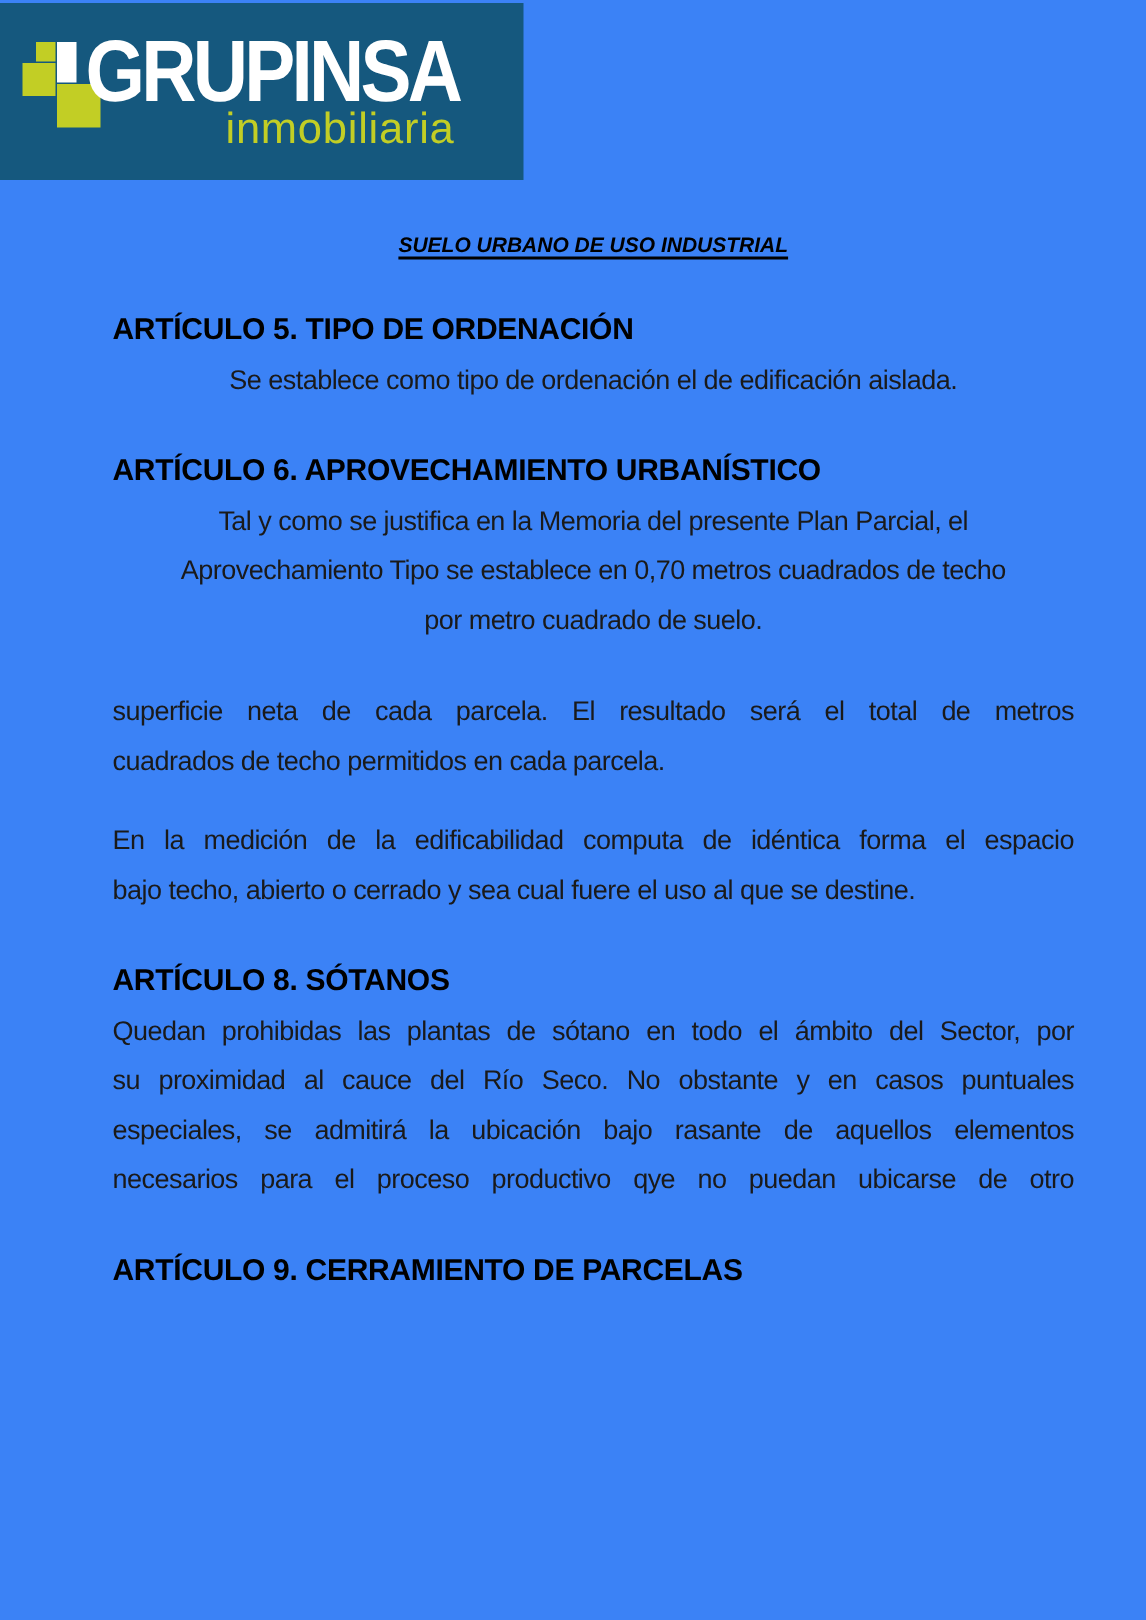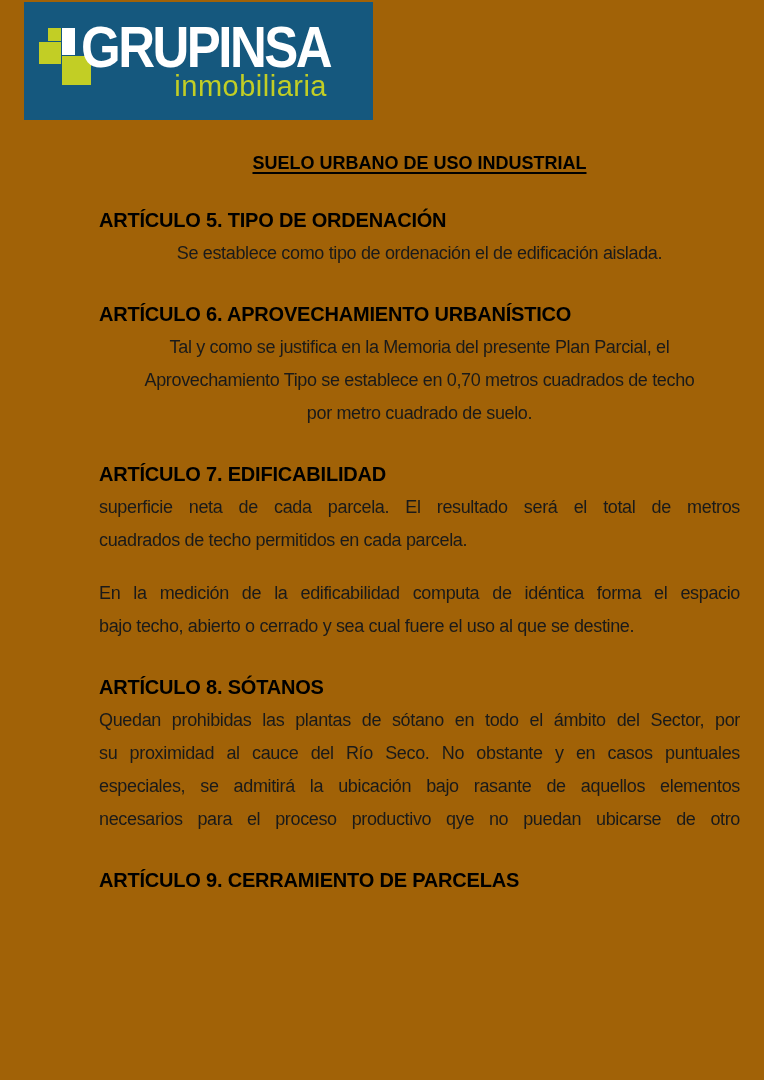"GRUPINSA" .page { background: #a16207 -> #3b82f6; padding-left: 24px -> none }
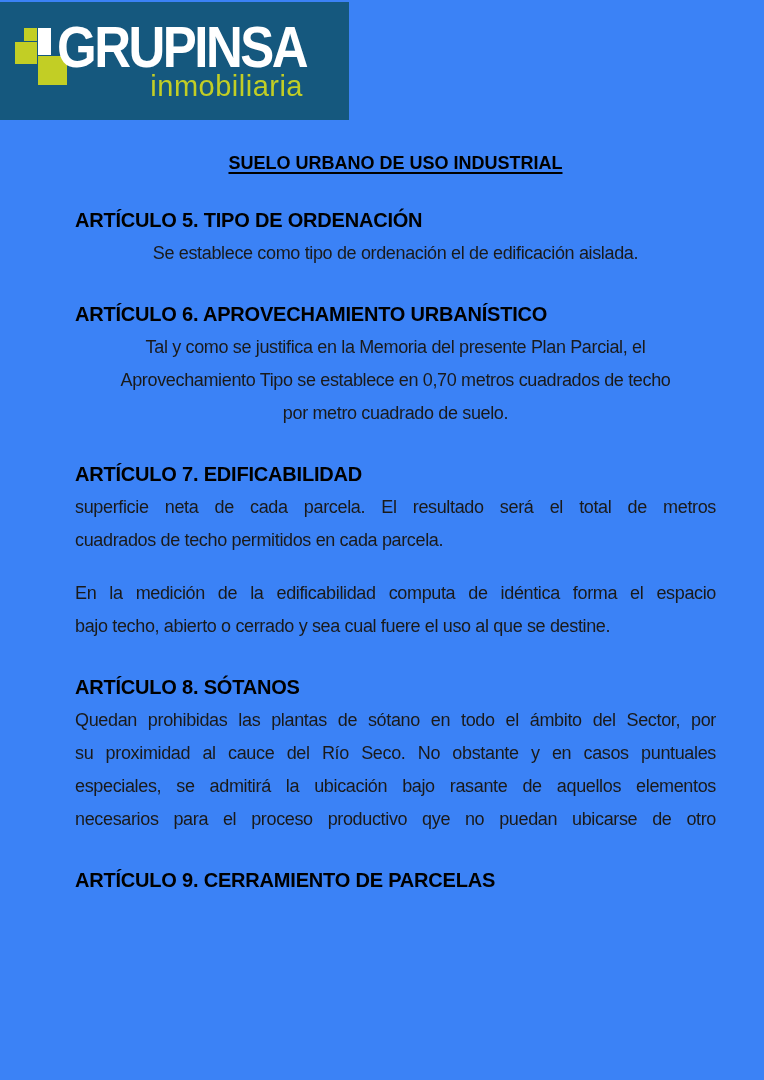"SUELO URBANO DE USO INDUSTRIAL" .doc-title { font-size: 18px -> 14px; font-style: none -> italic }
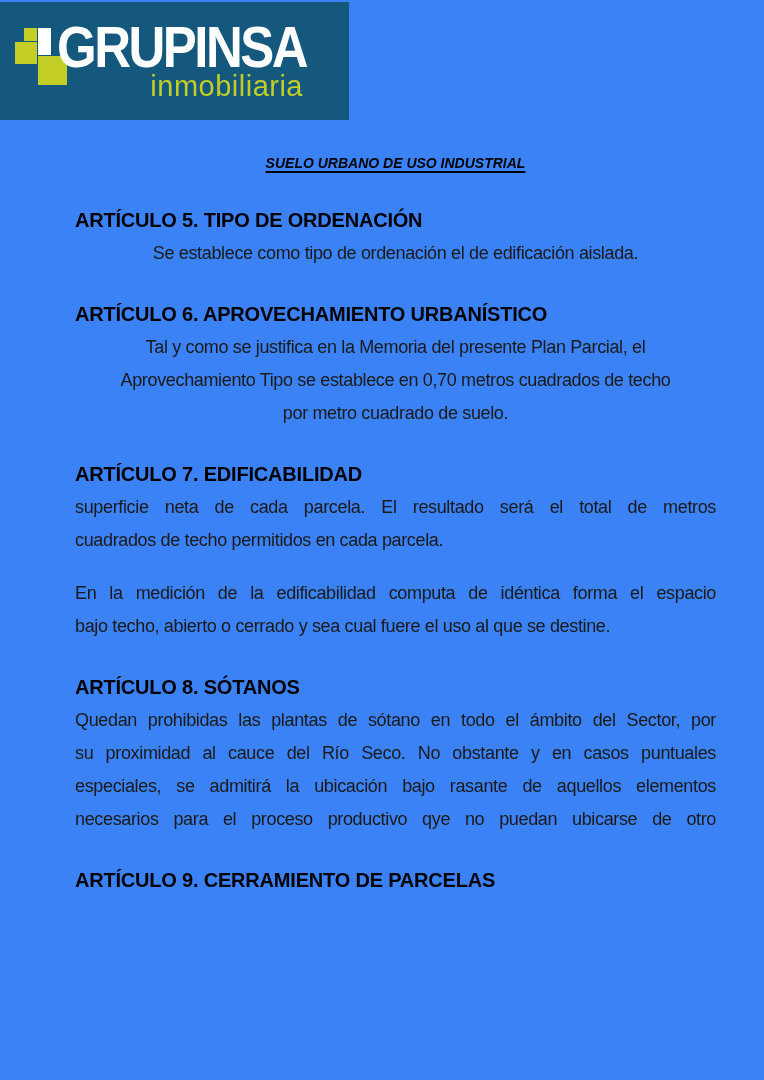"ARTÍCULO 7. EDIFICABILIDAD" div.article-heading { html: <div>ARTÍCULO 7. EDIFICABILIDAD</div> -> none }
